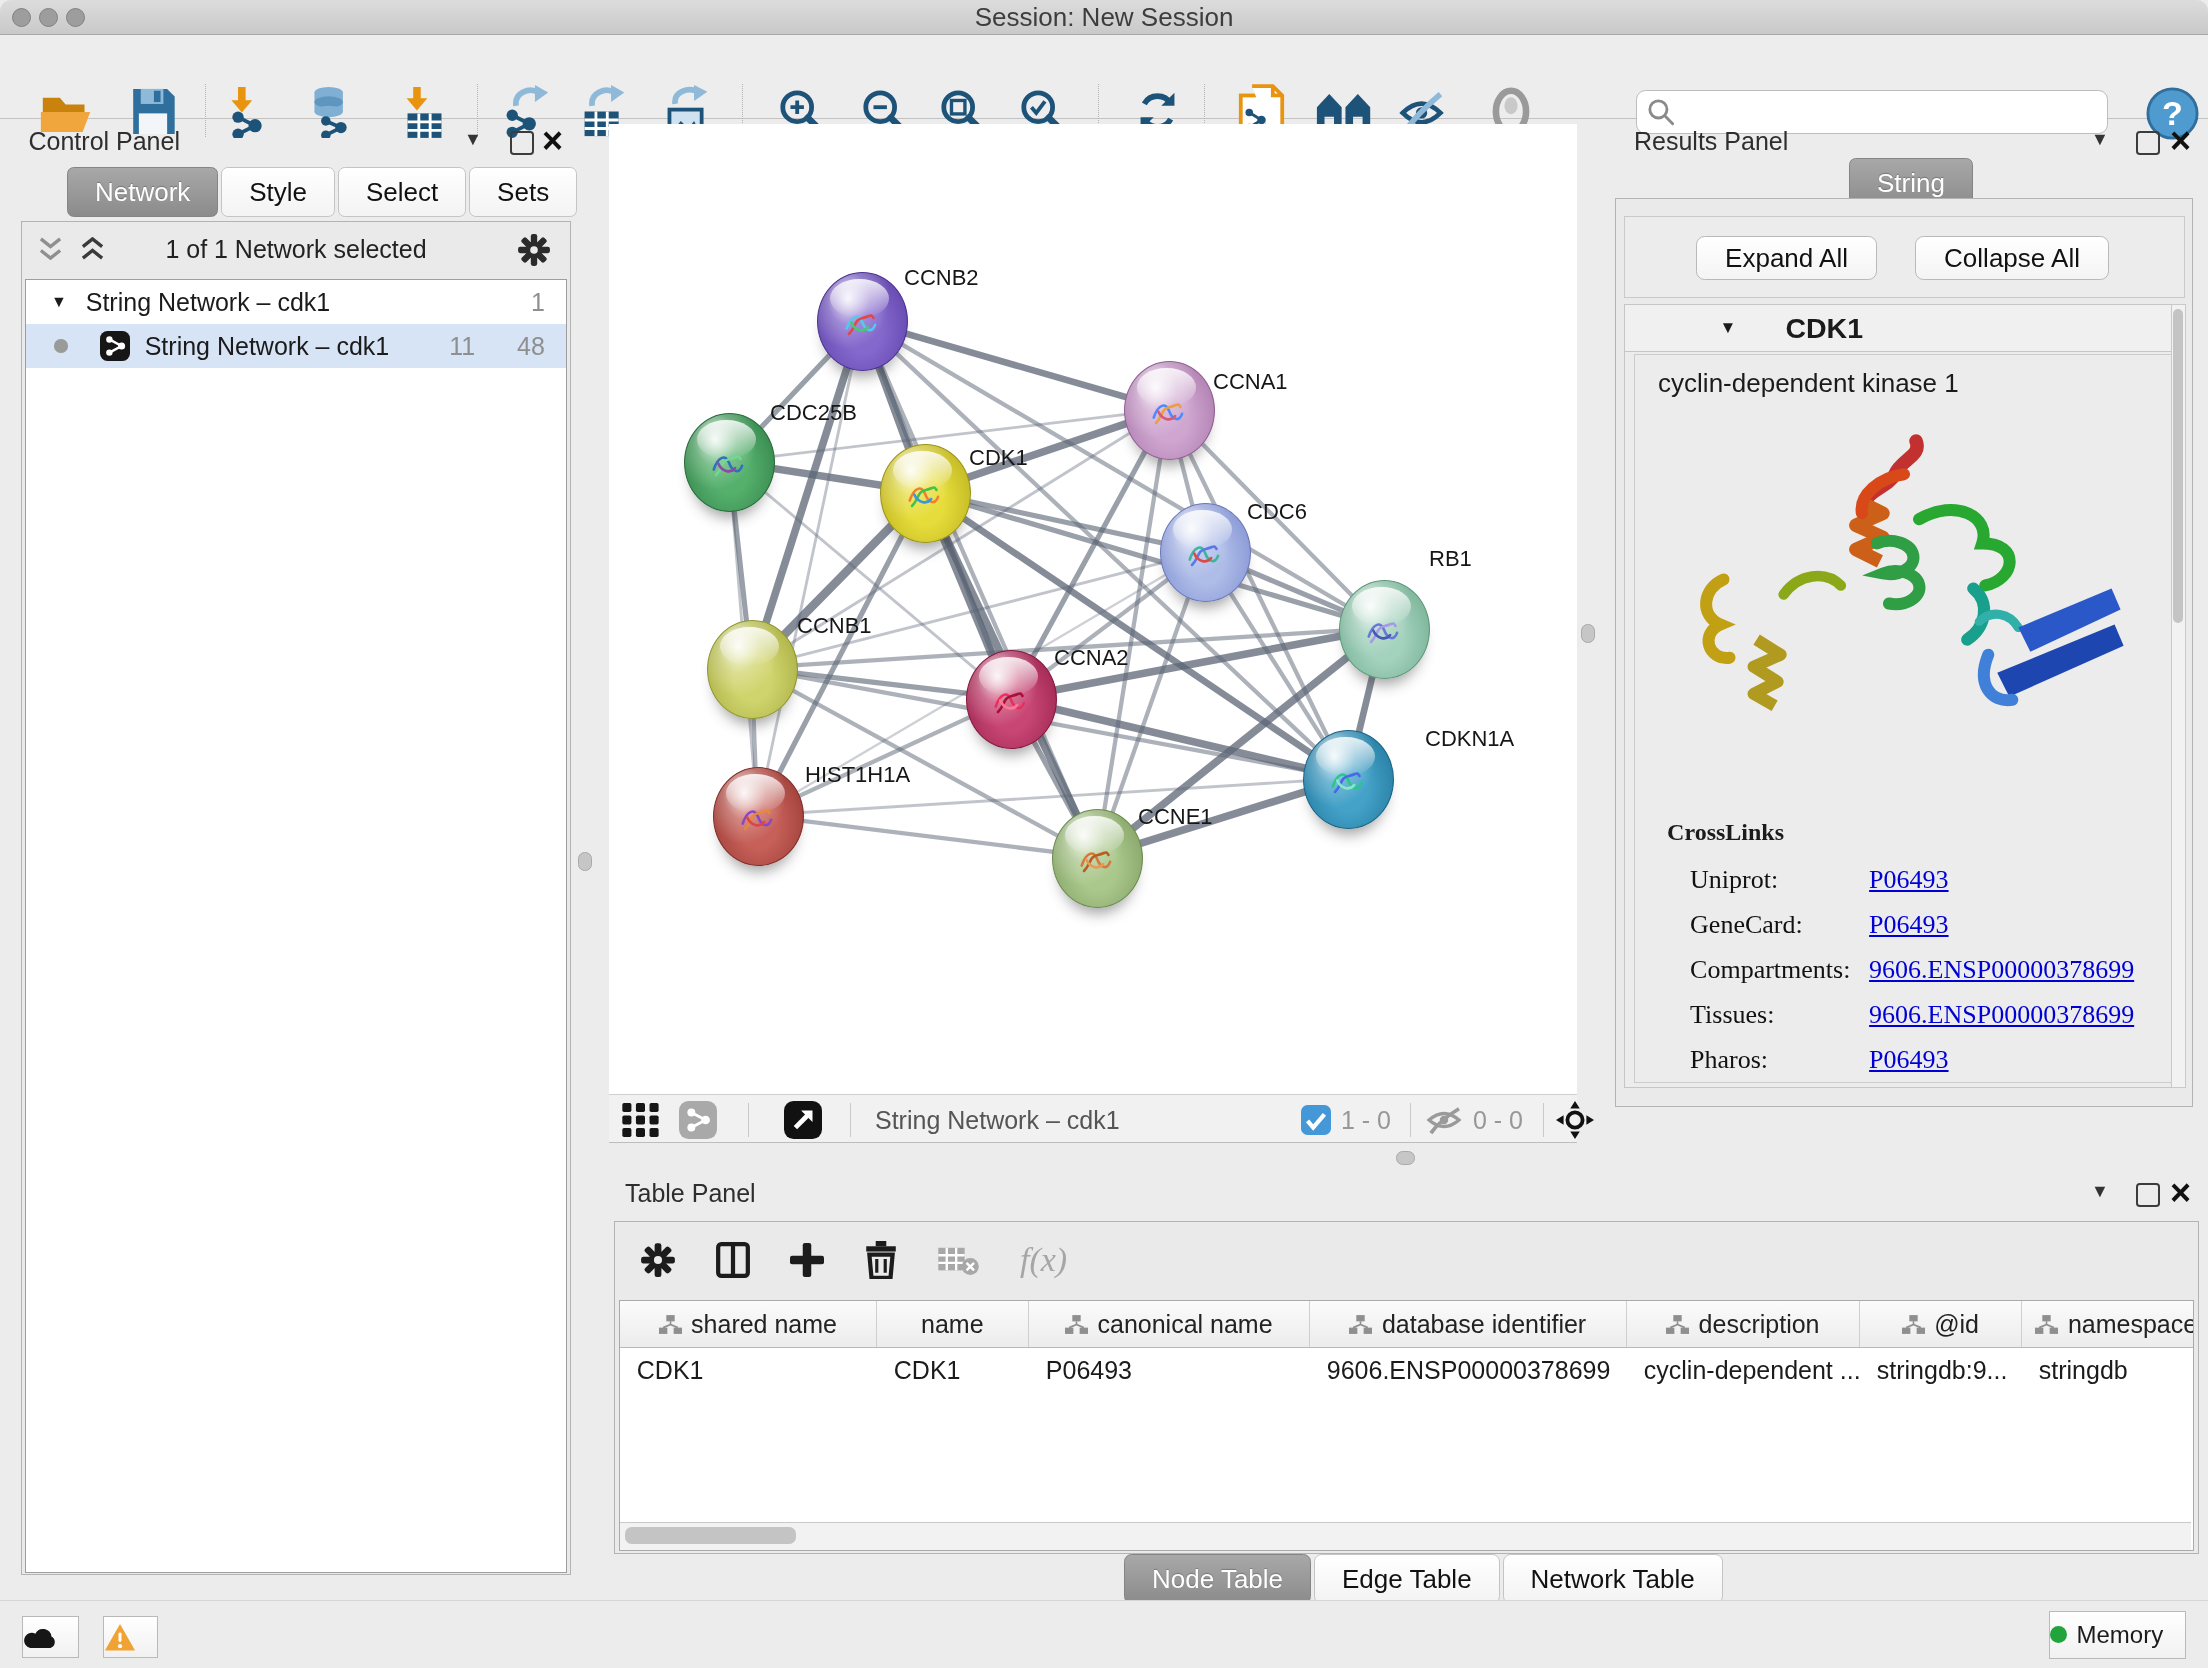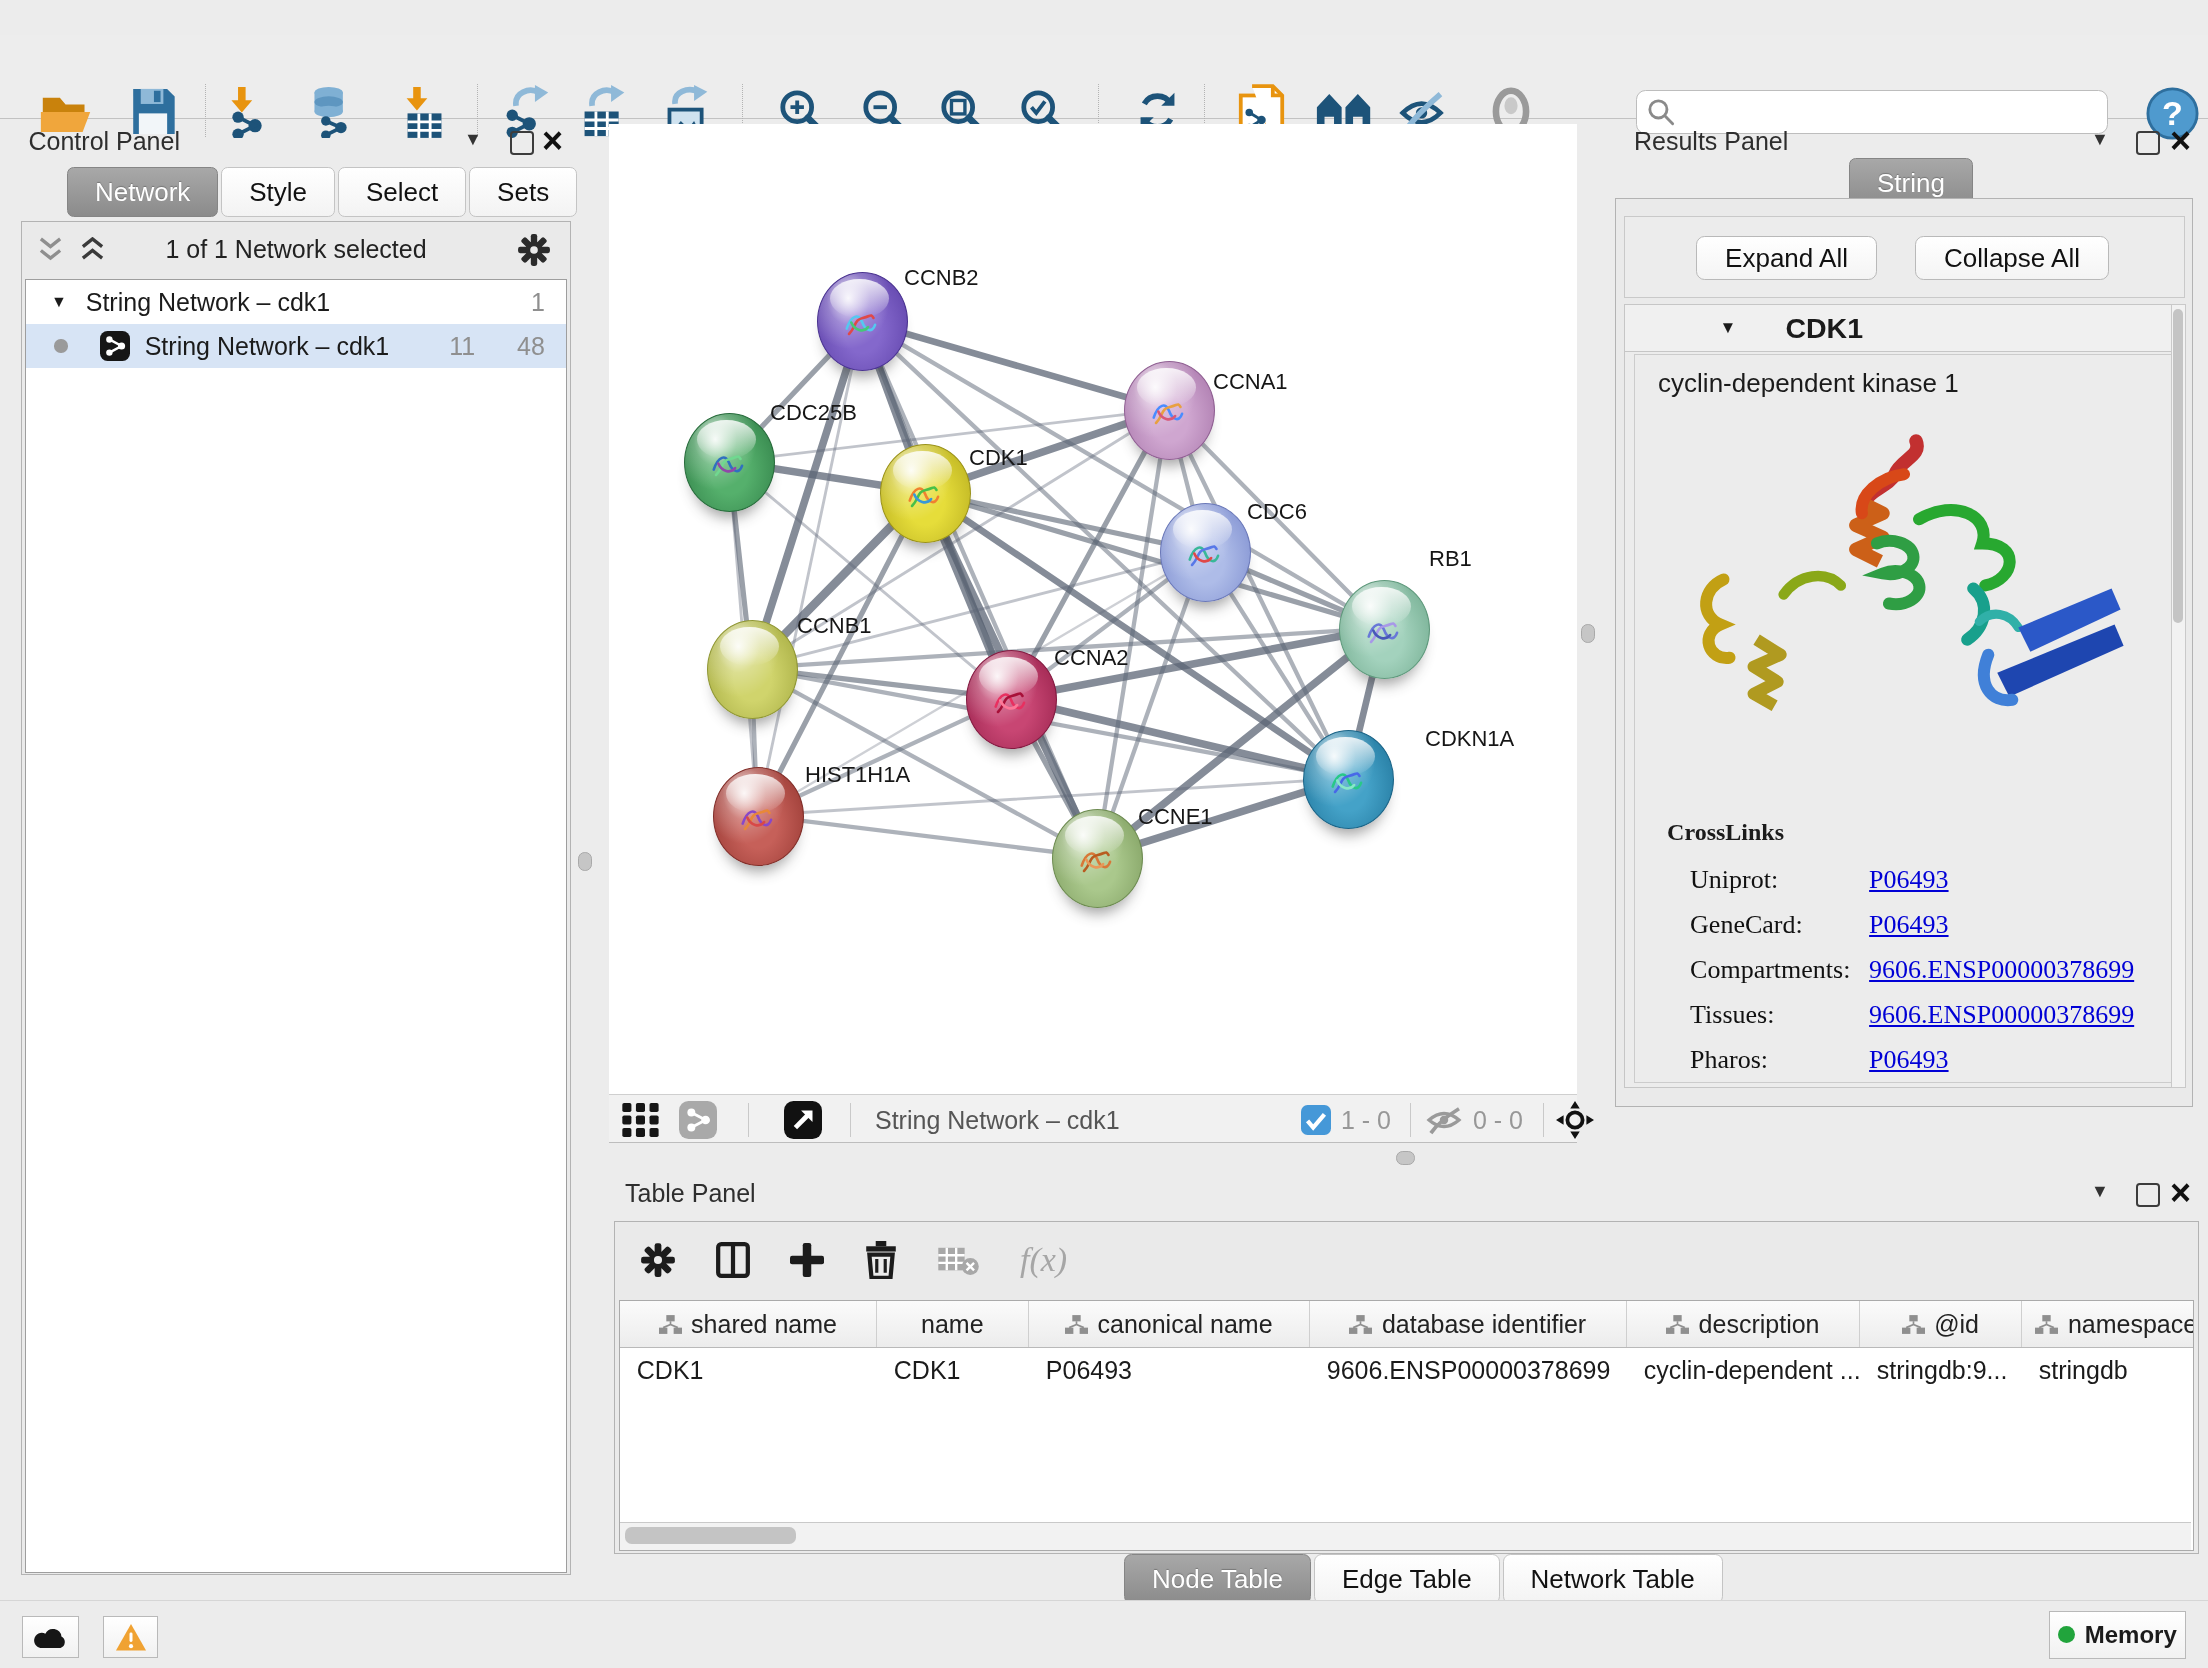"Session: New Session" div.abs { html: none -> <div> <div></div> <div></div> <div></div> <div>Session: New Session</div> </div> }
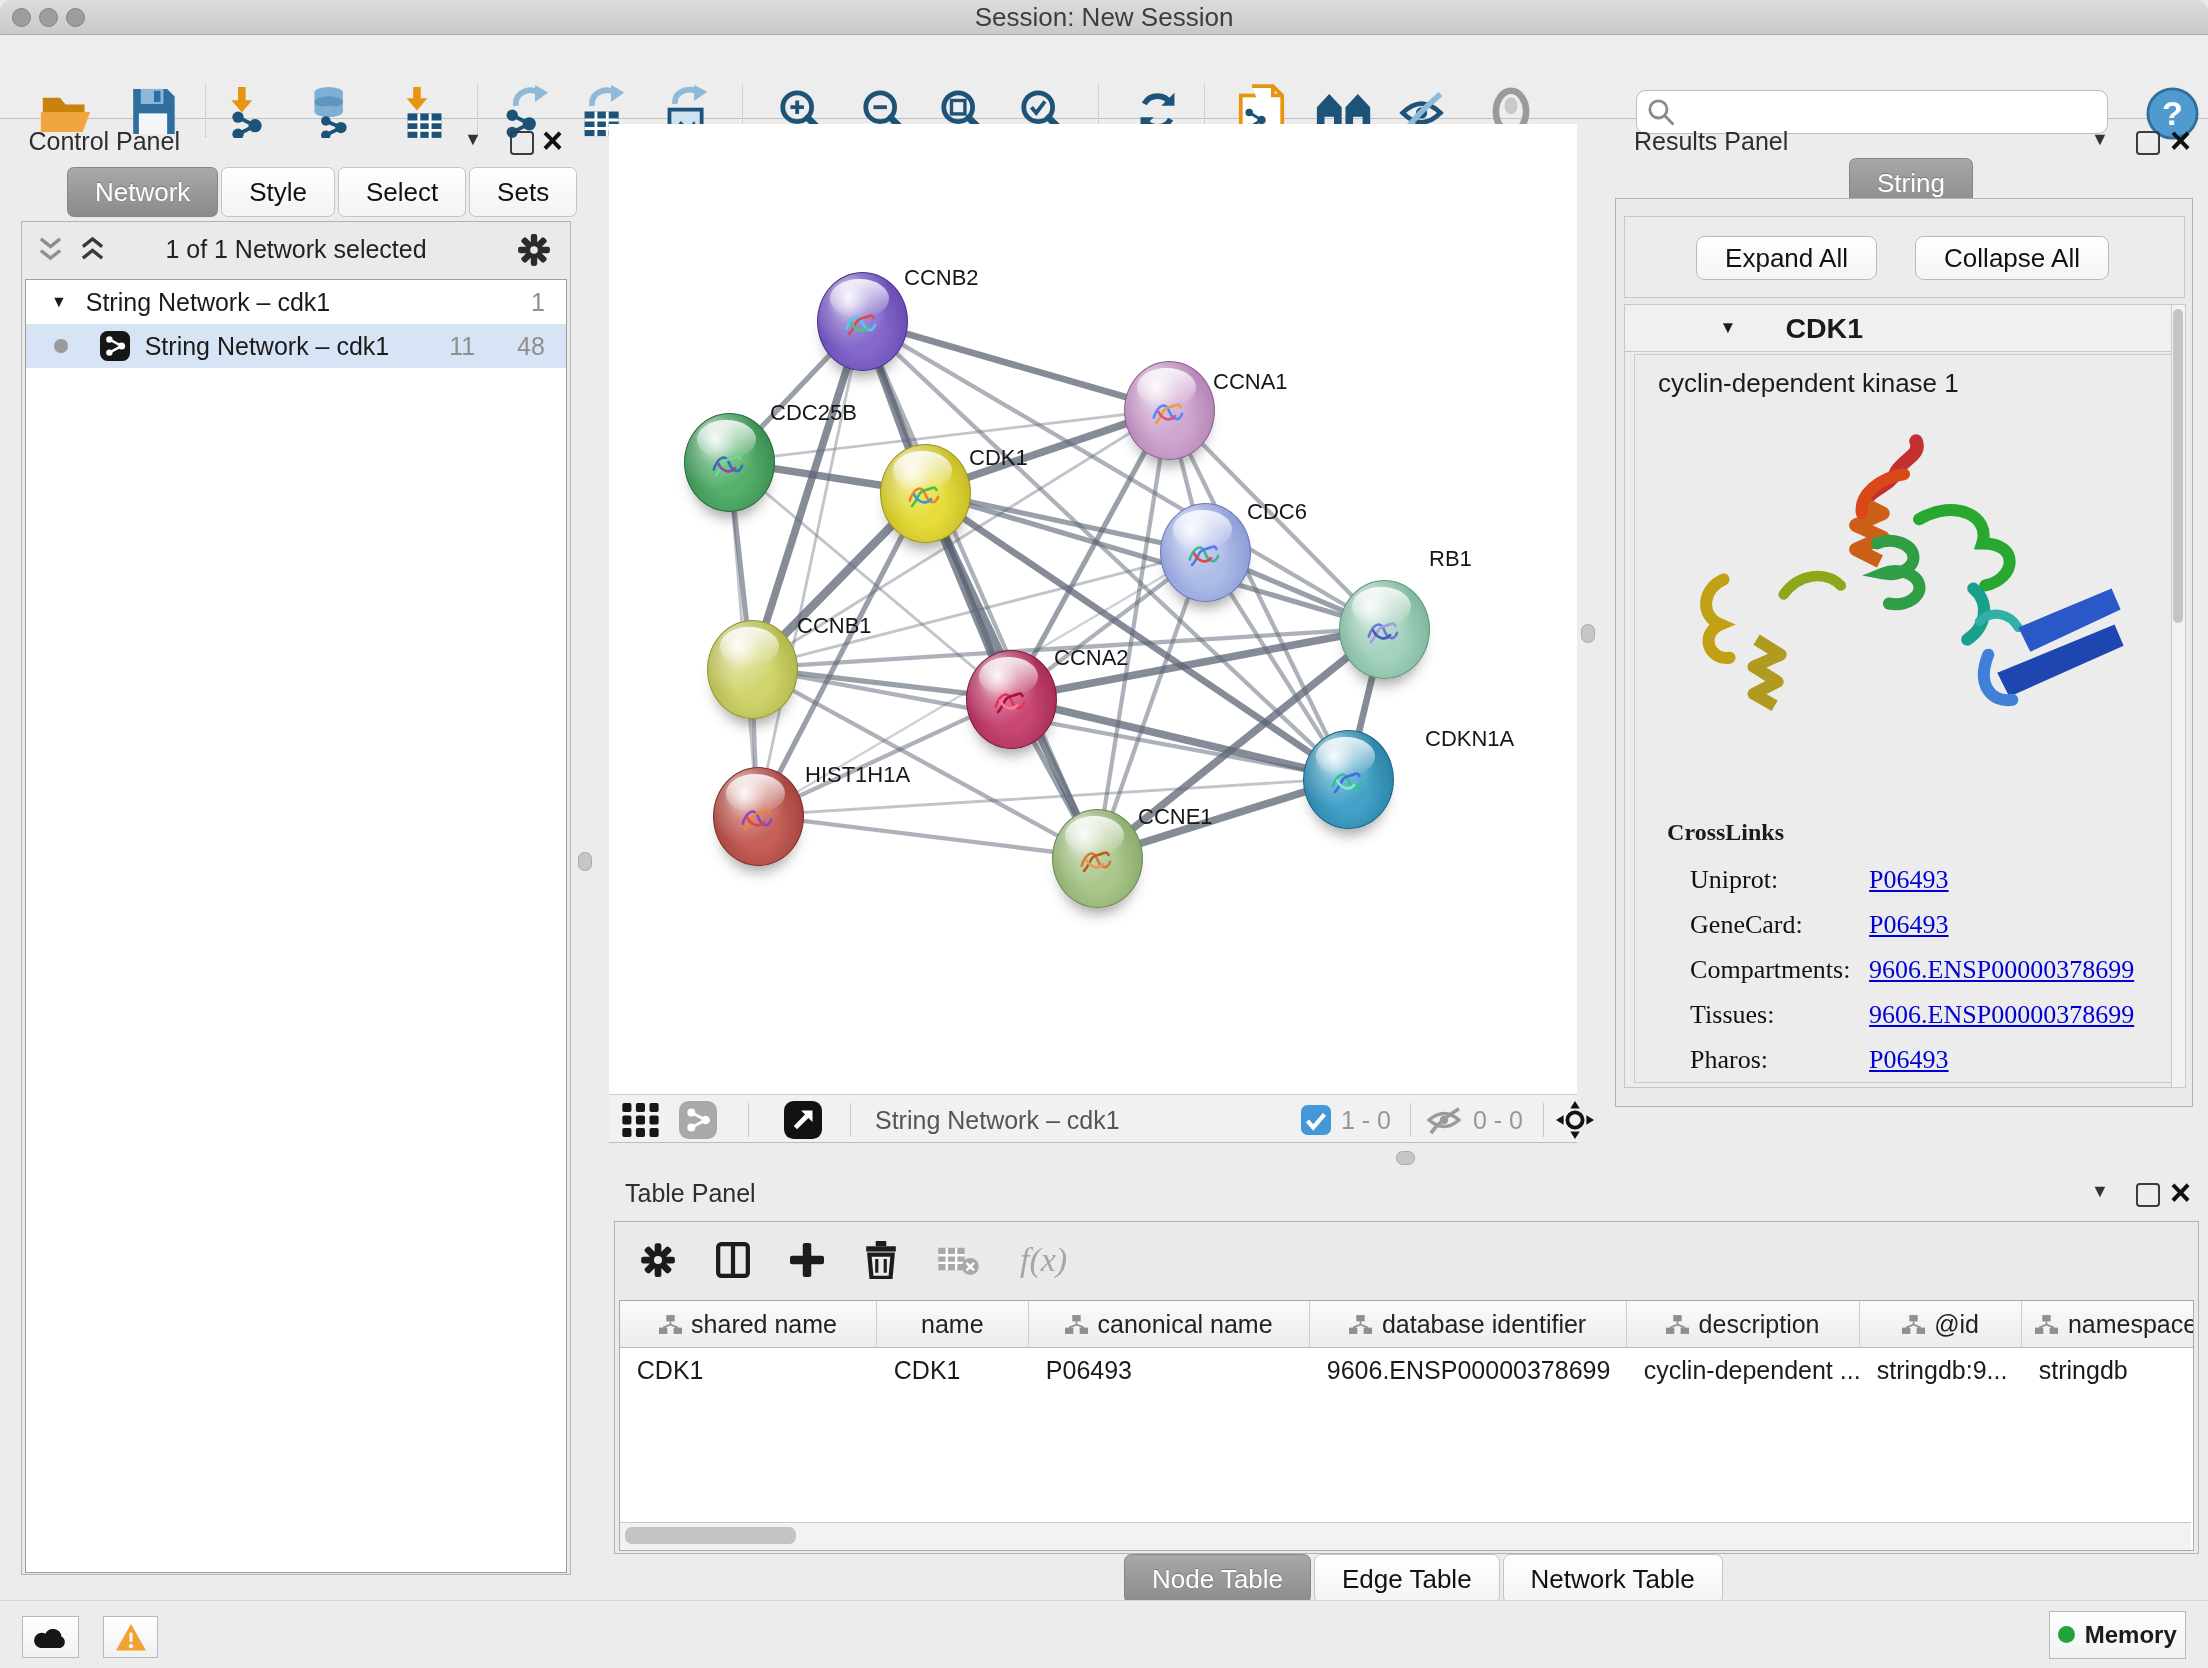"Memory" .sbtn { font-weight: bold -> none; justify-content: center -> flex-start }
